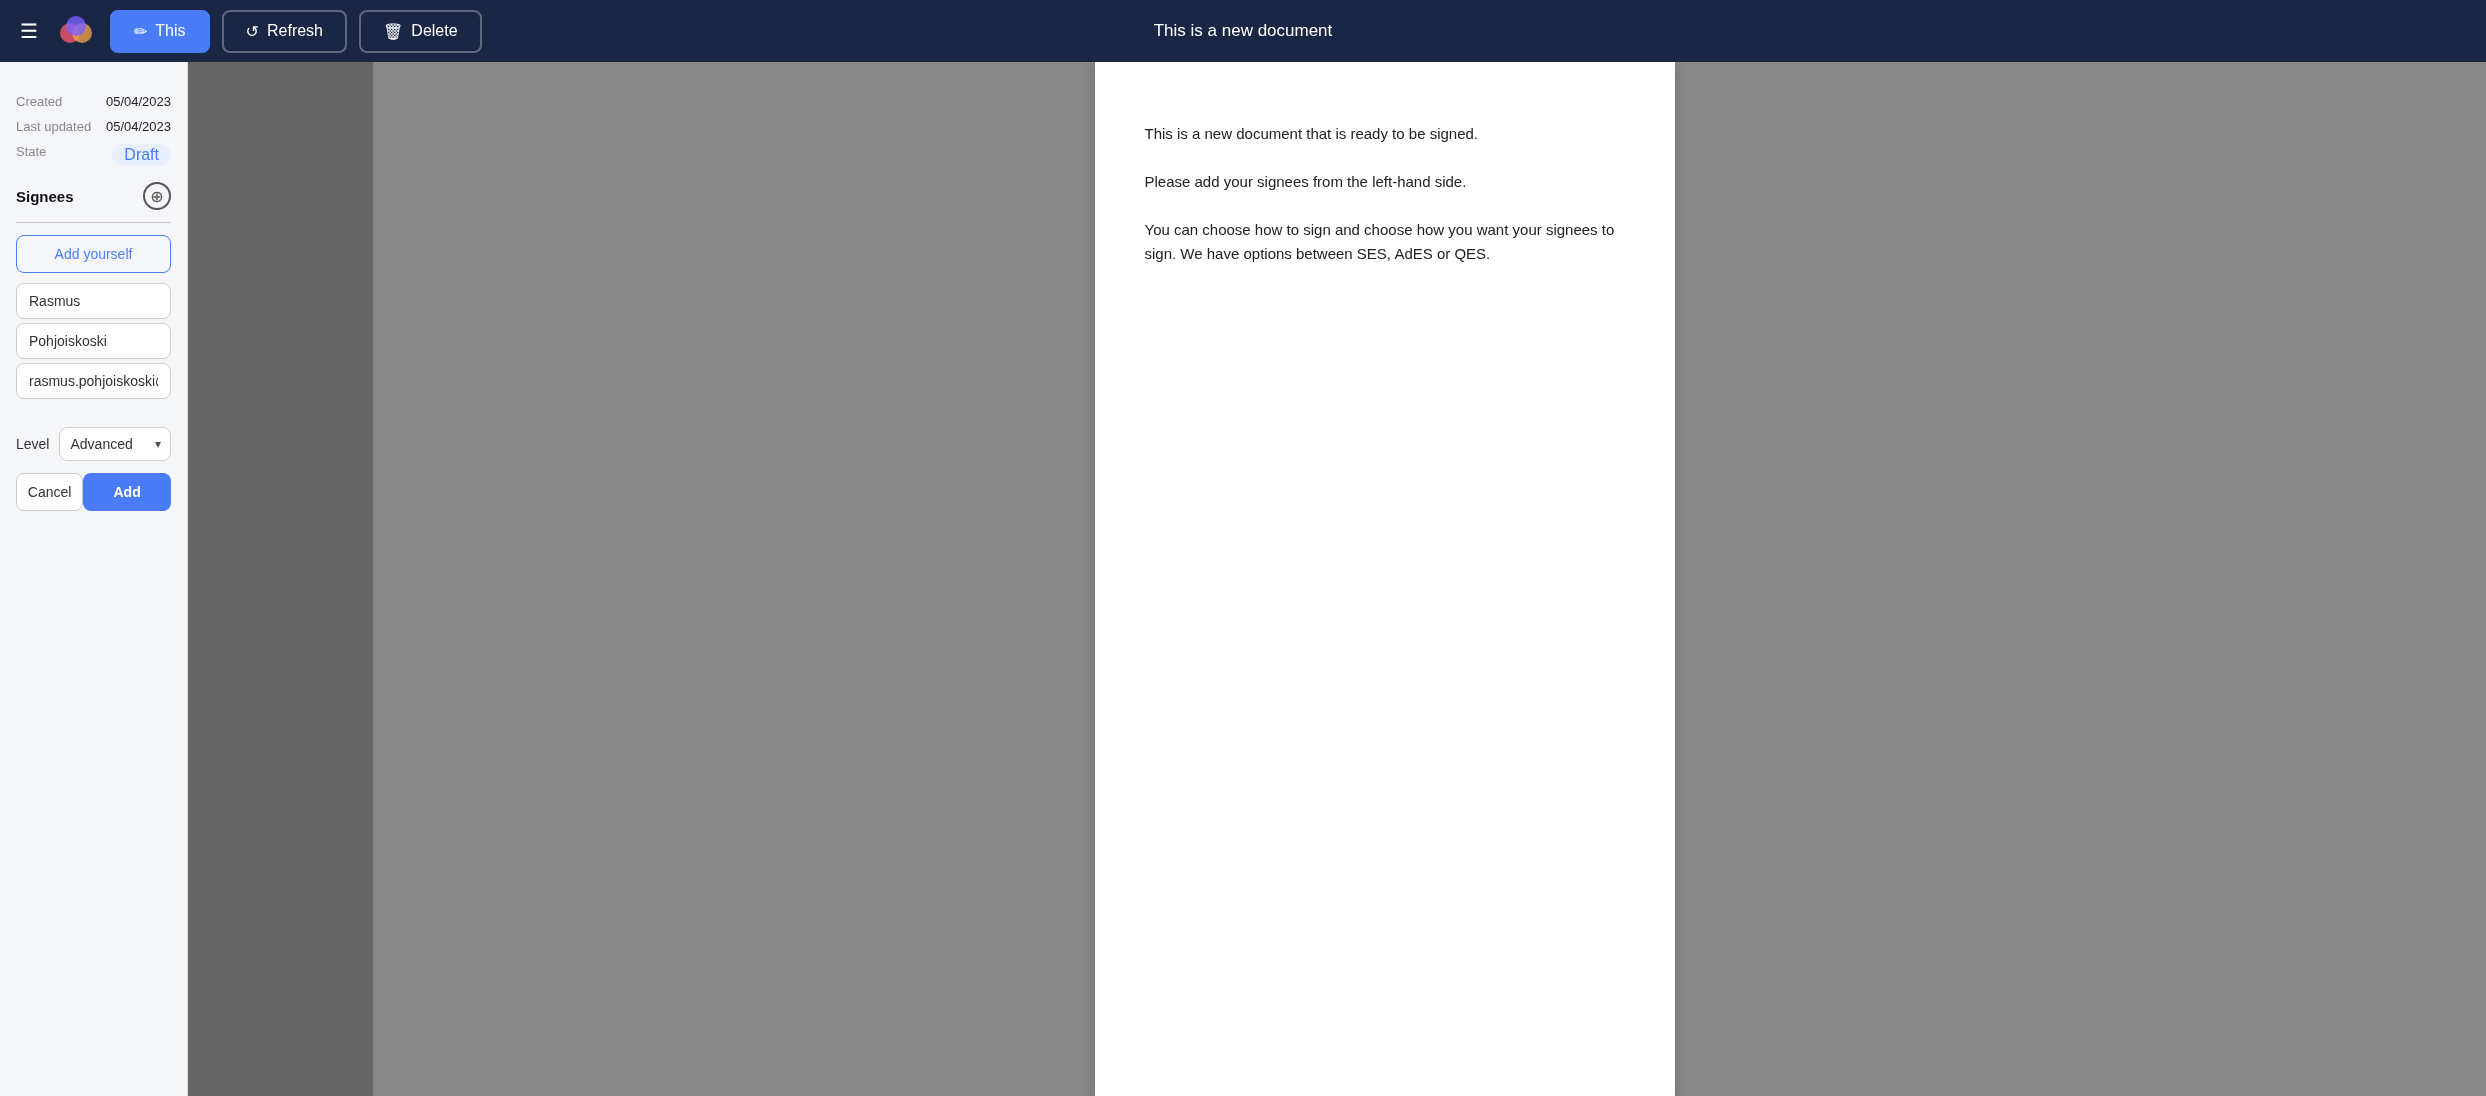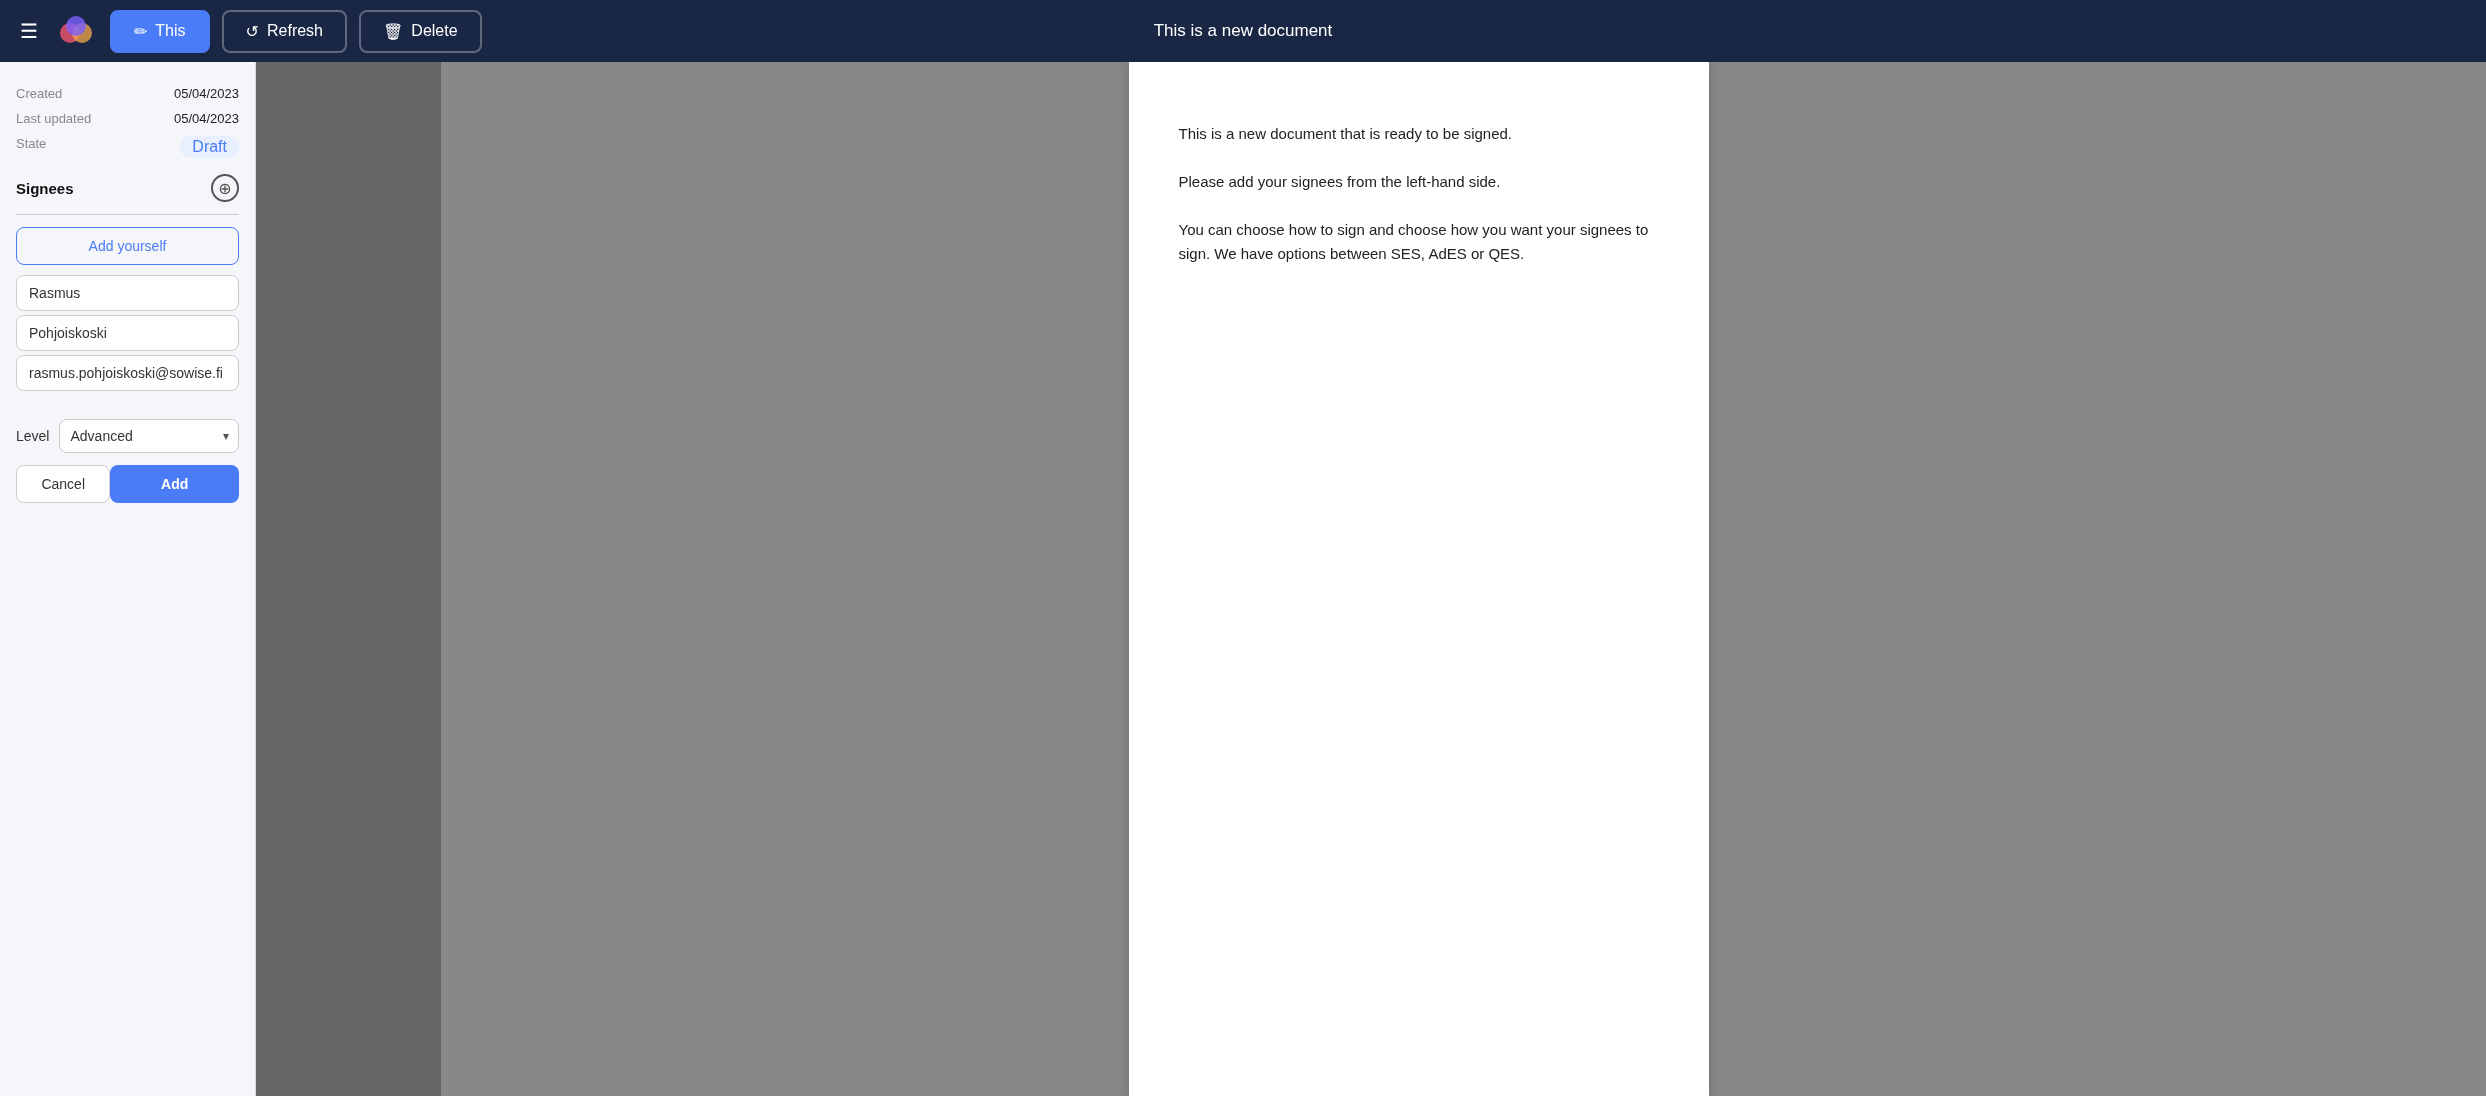"Created" .sidebar { padding: 24px 16px -> 32px 16px; width: 256px -> 188px }
